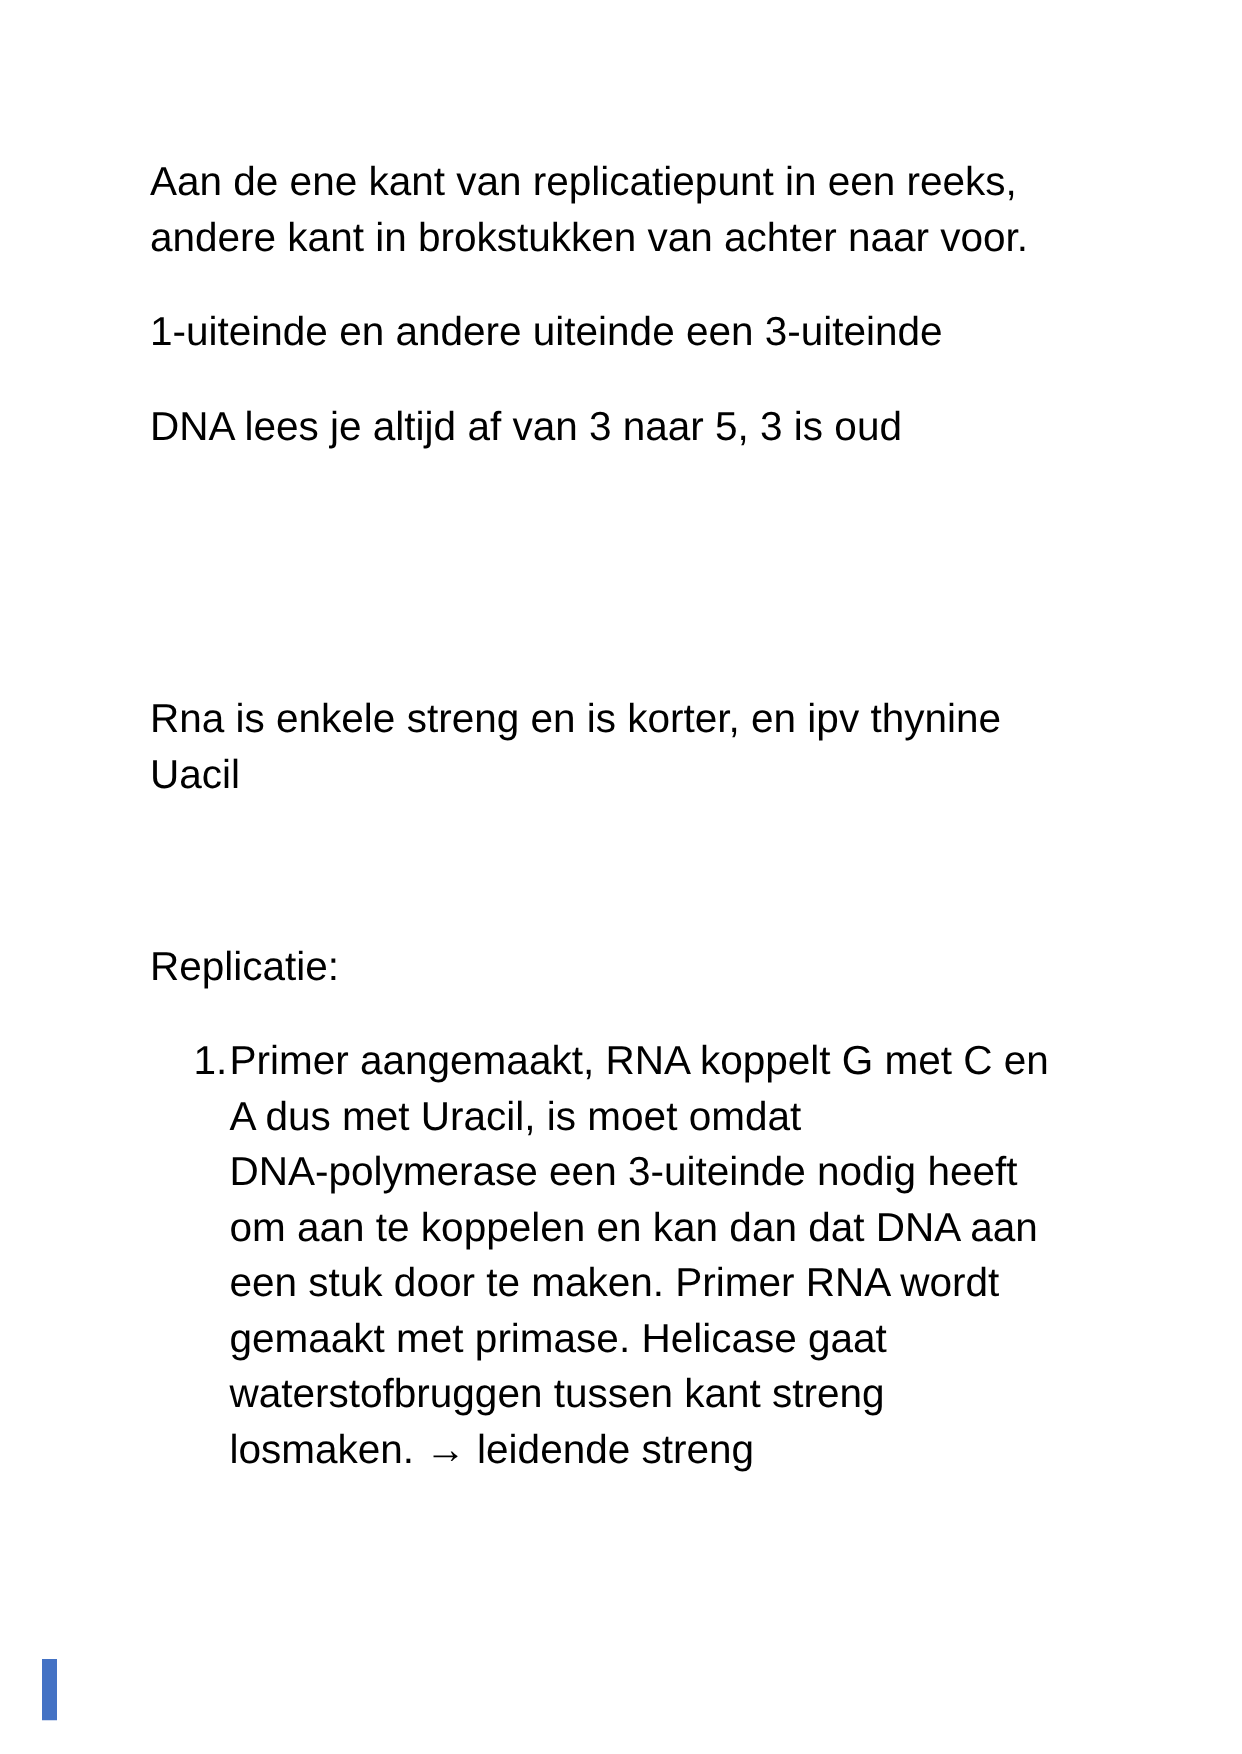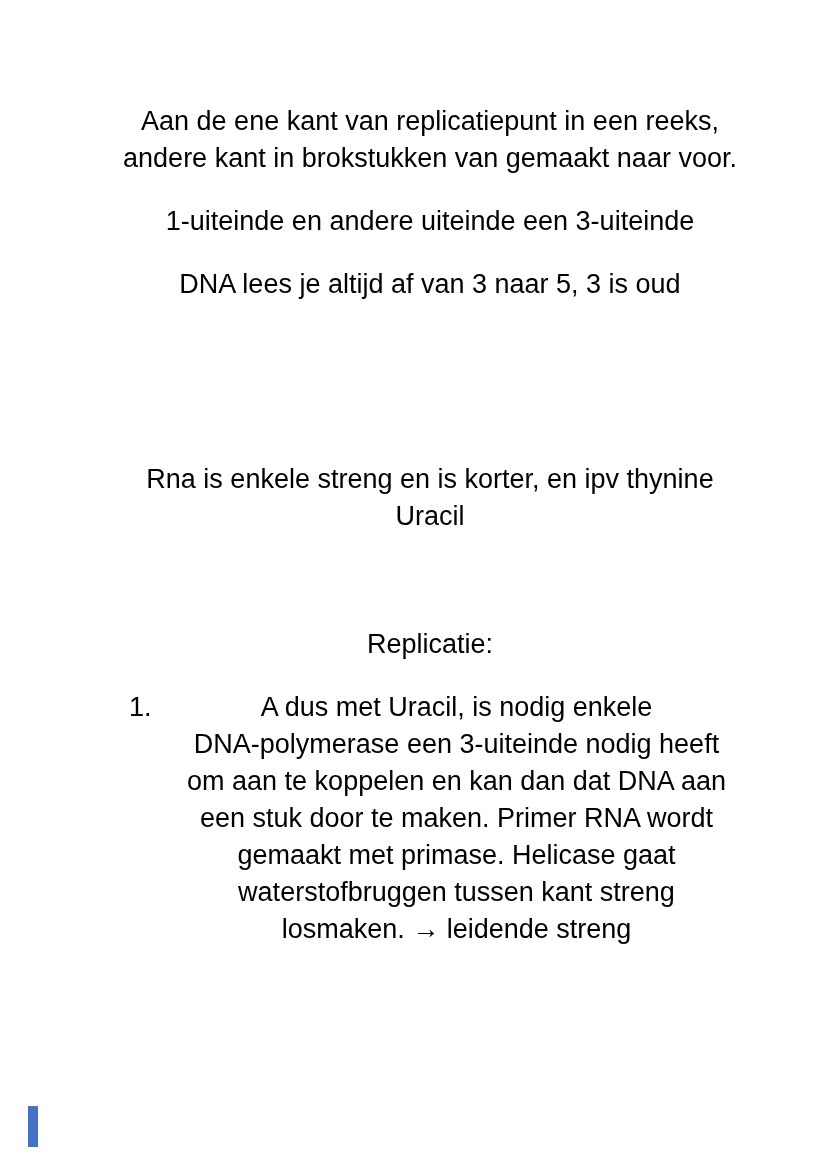"Aan de ene kant van" .page { text-align: center -> none }
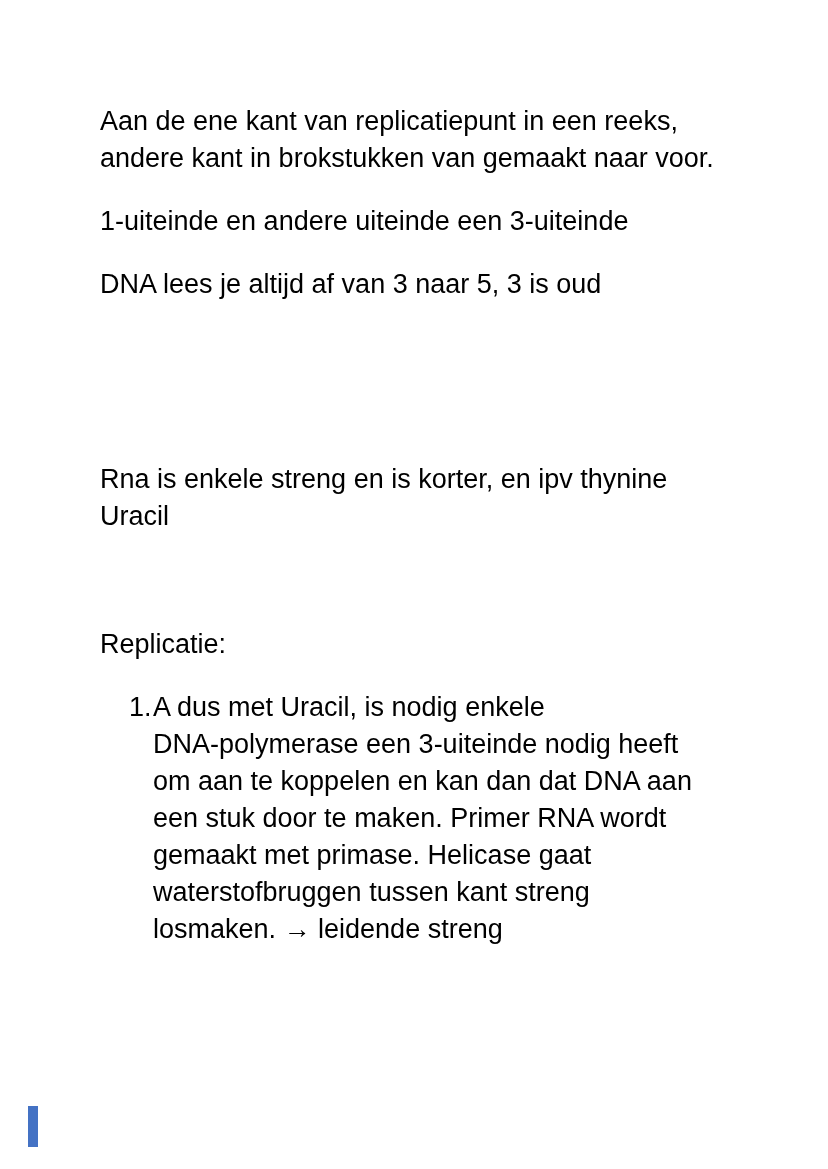"andere kant in brokstukken van" span.line { text: gemaakt -> achter }
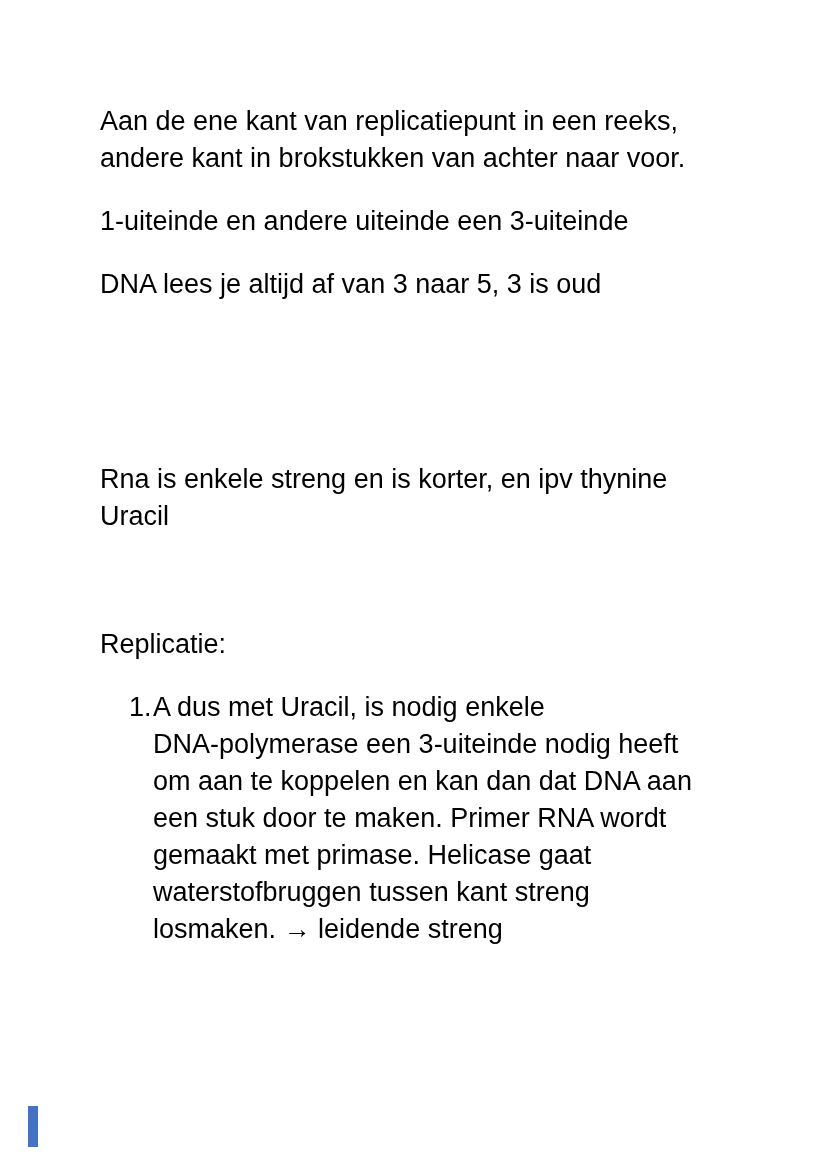"Uracil" span.line { text: Uracil -> Uacil }
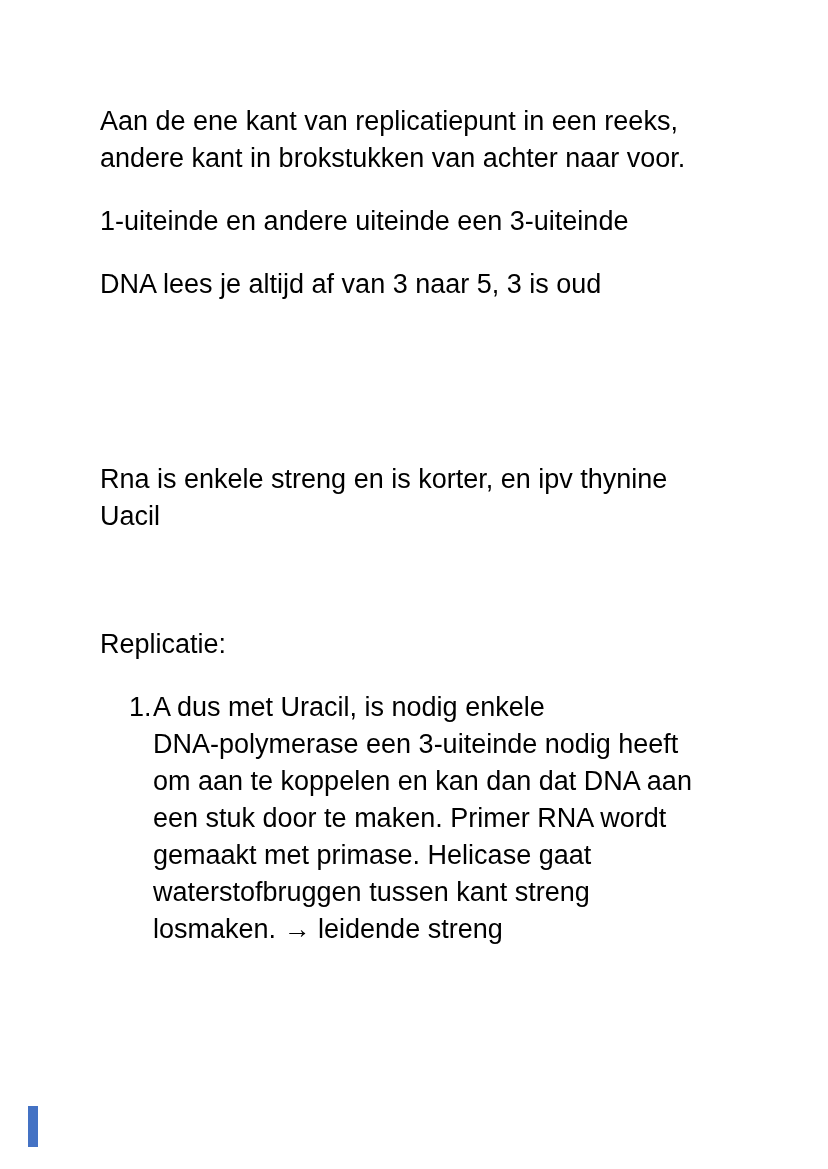"Primer aangemaakt, RNA koppelt G" span.line { html: none -> <span>Primer aangemaakt, RNA koppelt G met C en</span> }
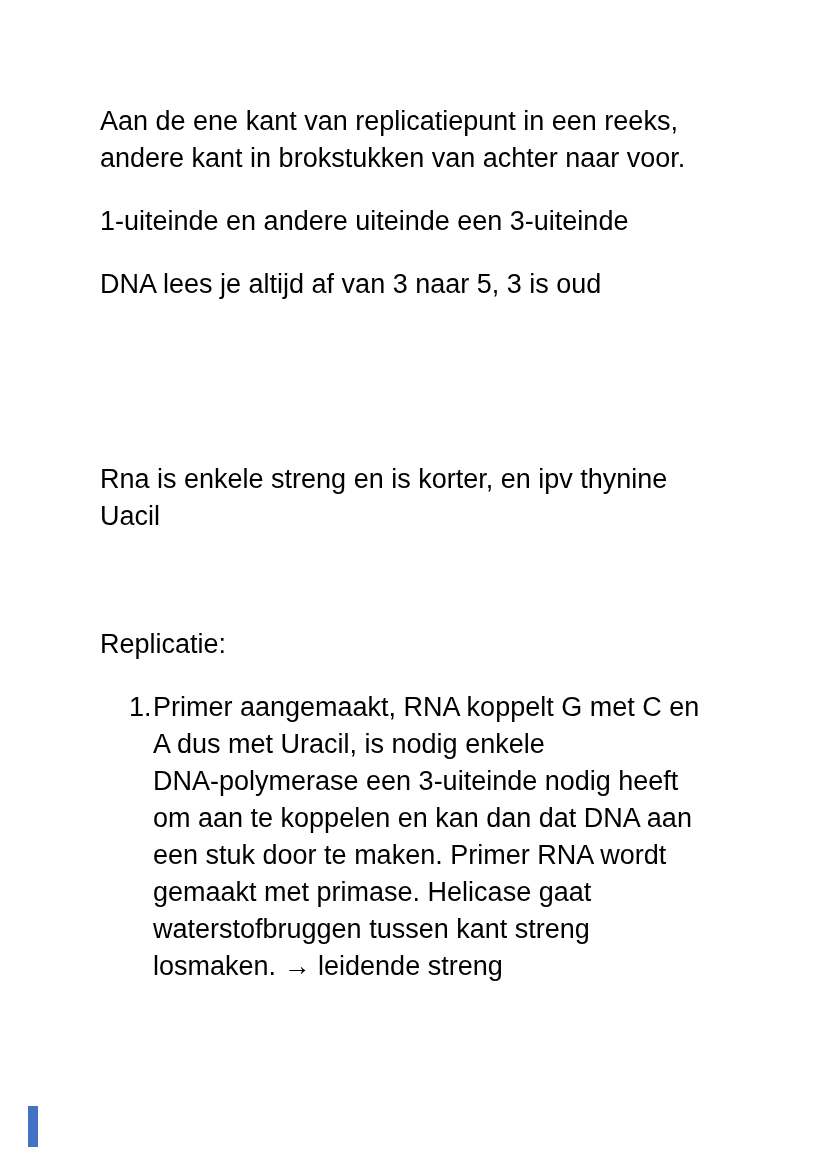"A dus met Uracil, is" span.line { text: nodig enkele -> moet omdat }
